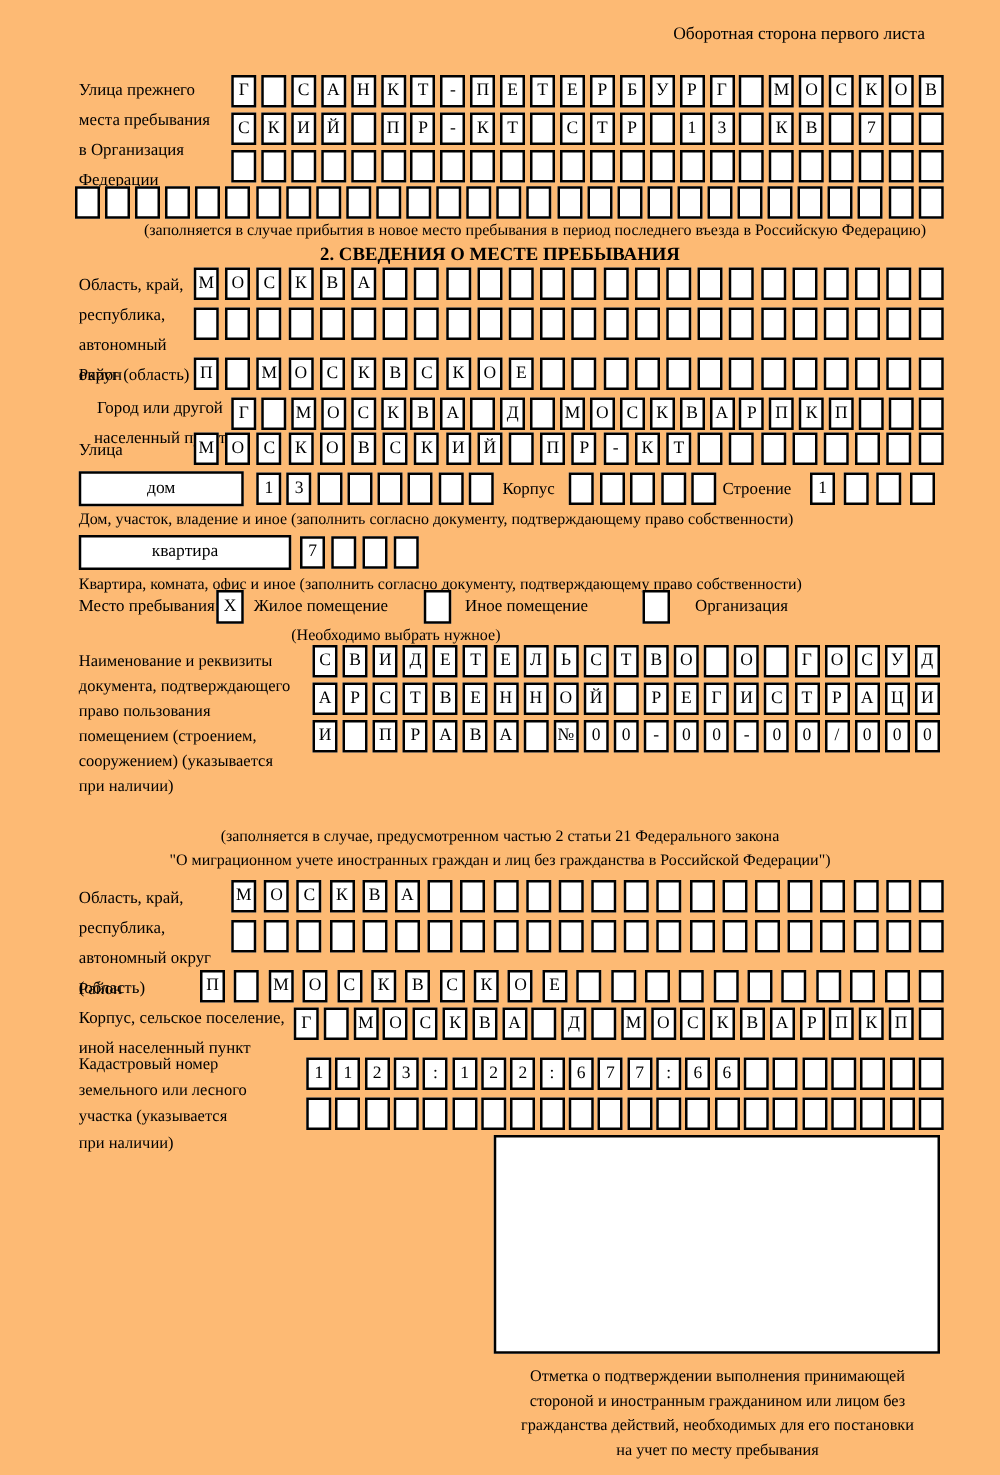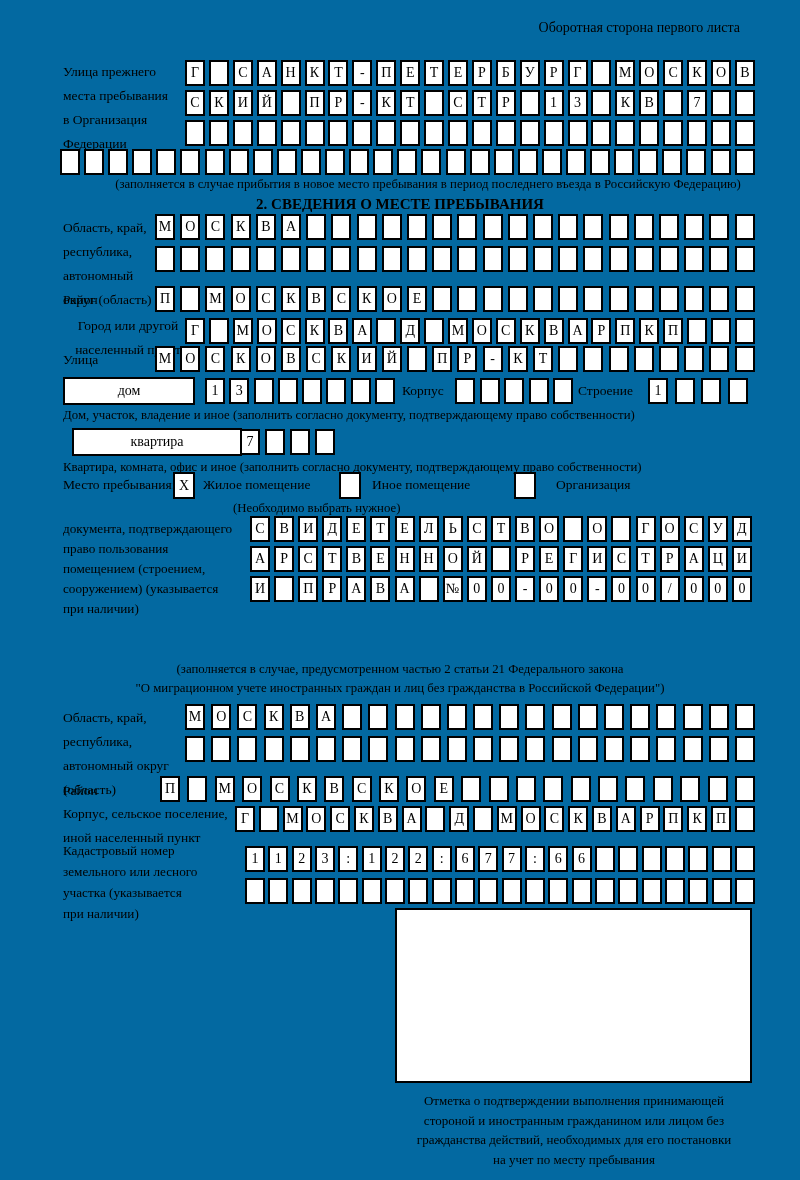"Оборотная сторона первого листа" #page { background: #0369a1 -> #fdba74 }
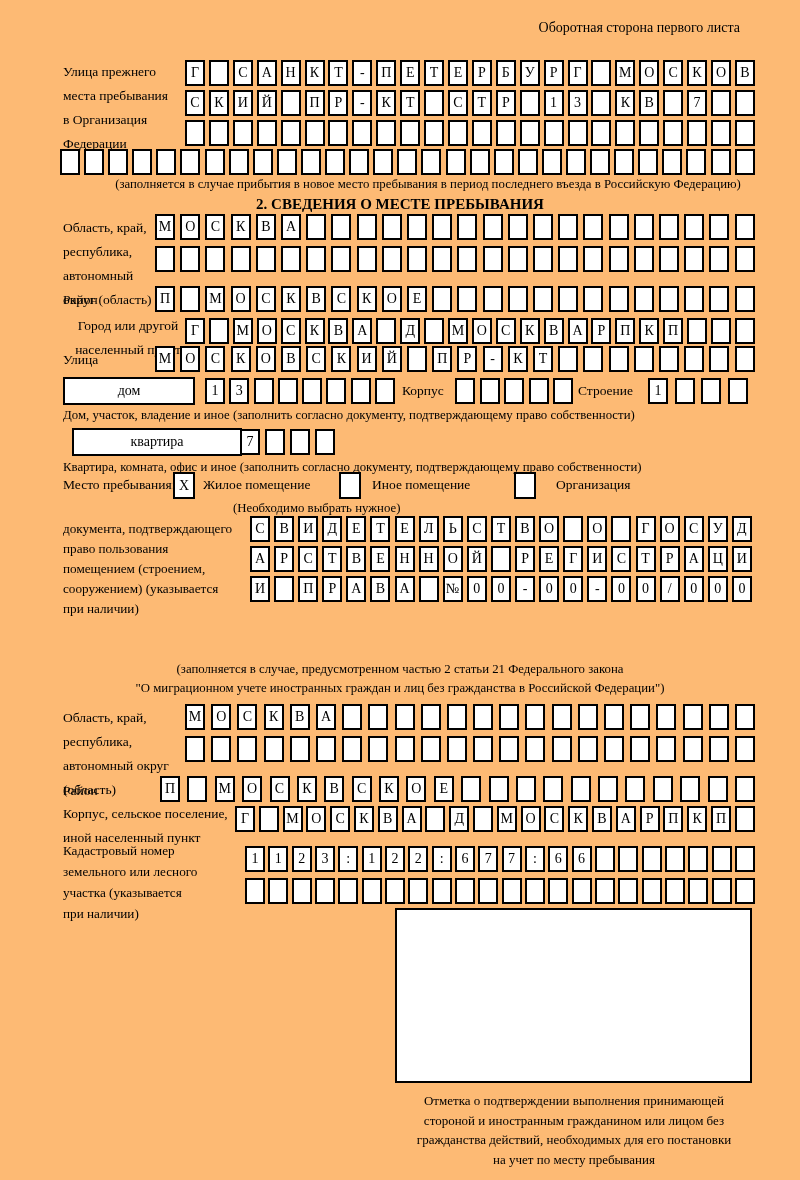"квартира" div.abs { margin-left: 9px -> none }
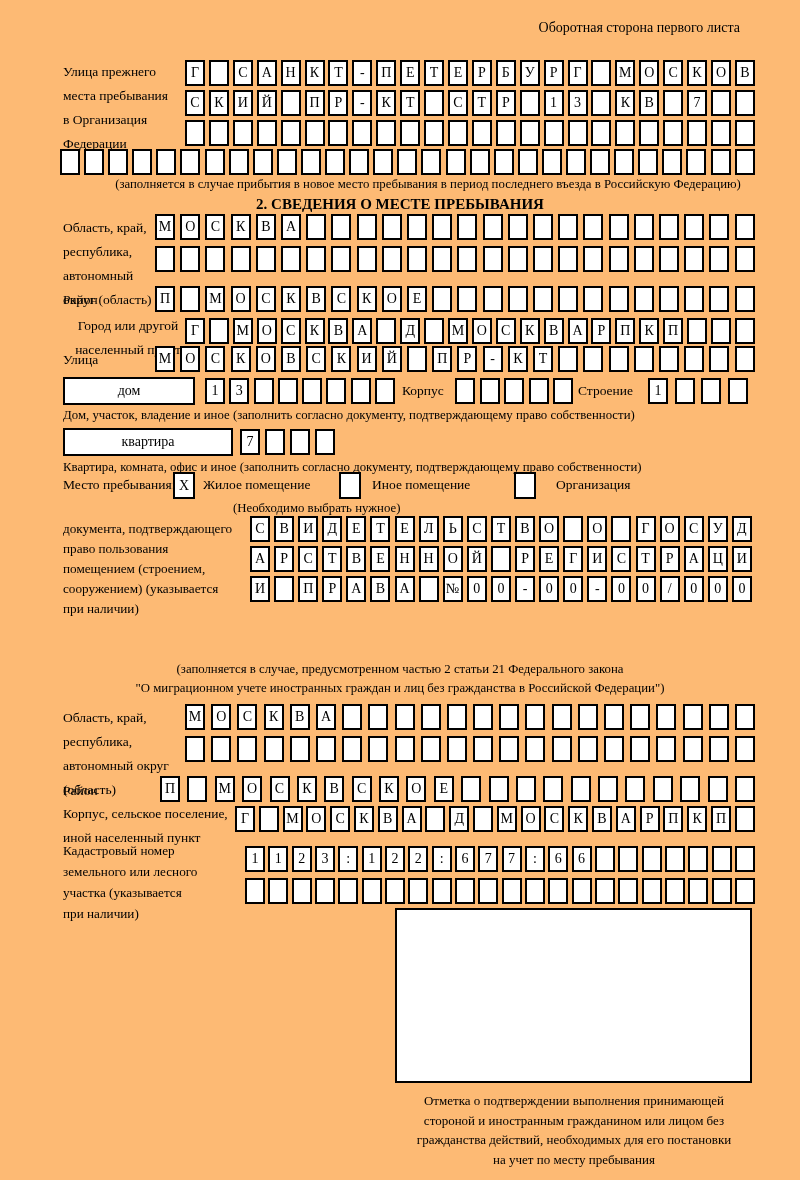"Наименование и реквизиты" div { html: none -> <div>Наименование и реквизиты</div> }
